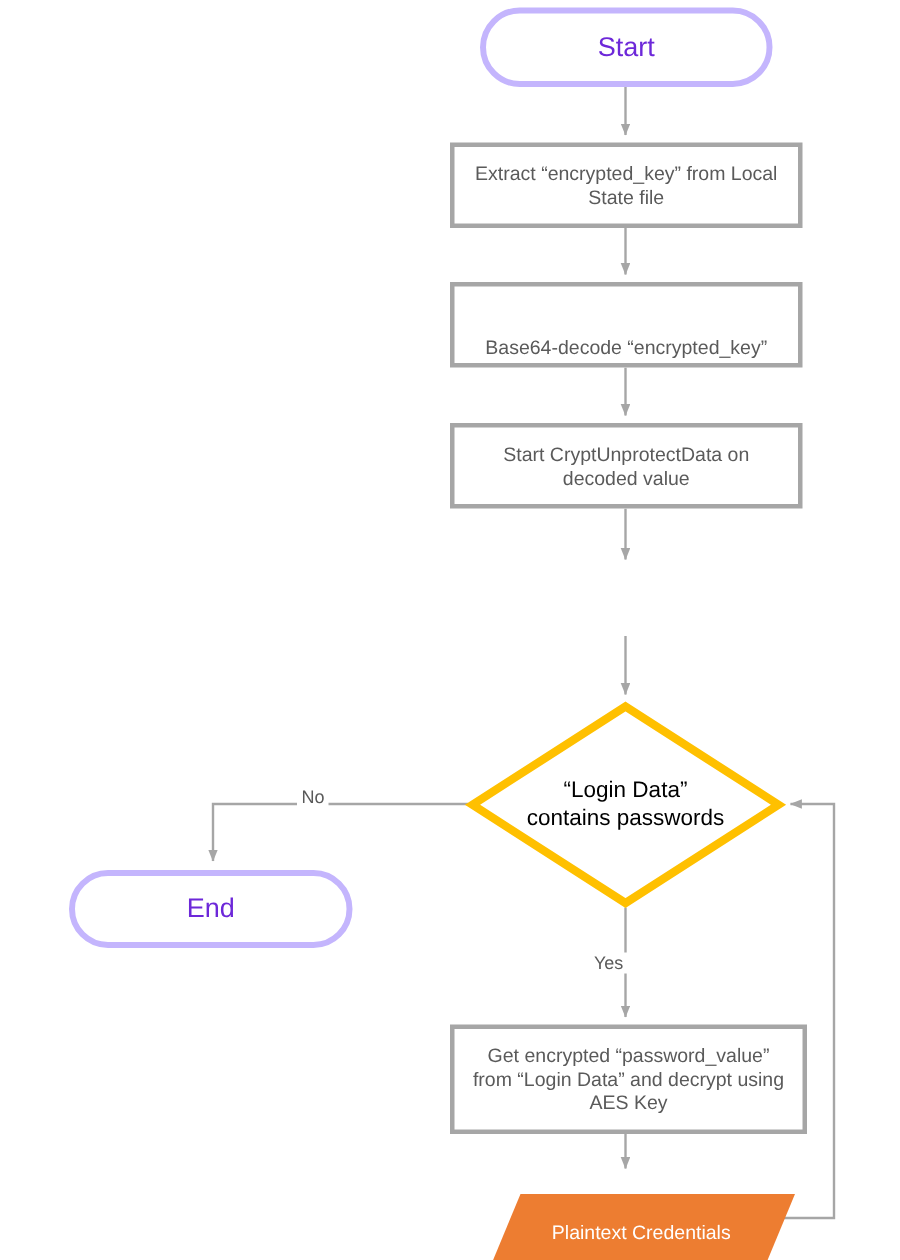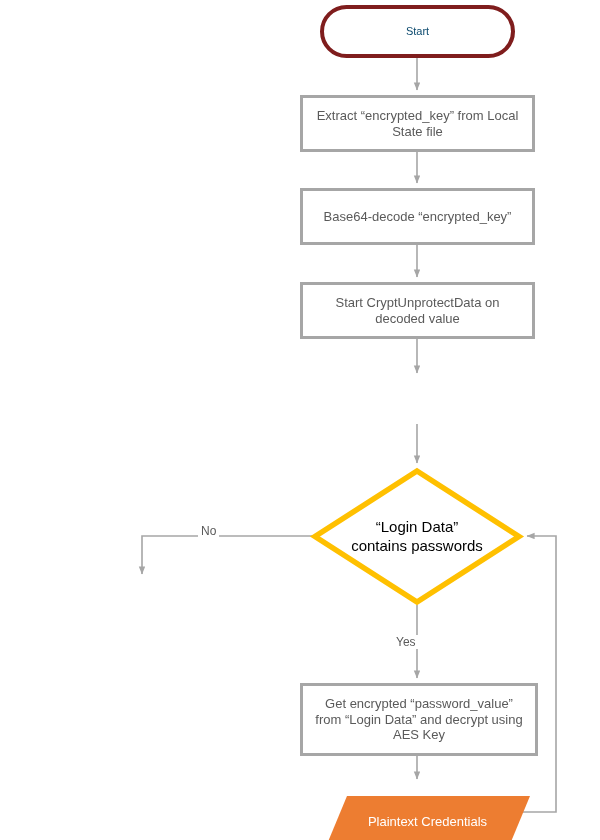"Start" .terminator { border: 4px solid #7f1d1d -> 4px solid #c4b5fd; color: #0c4a6e -> #6d28d9; font-size: 11px -> 18px }
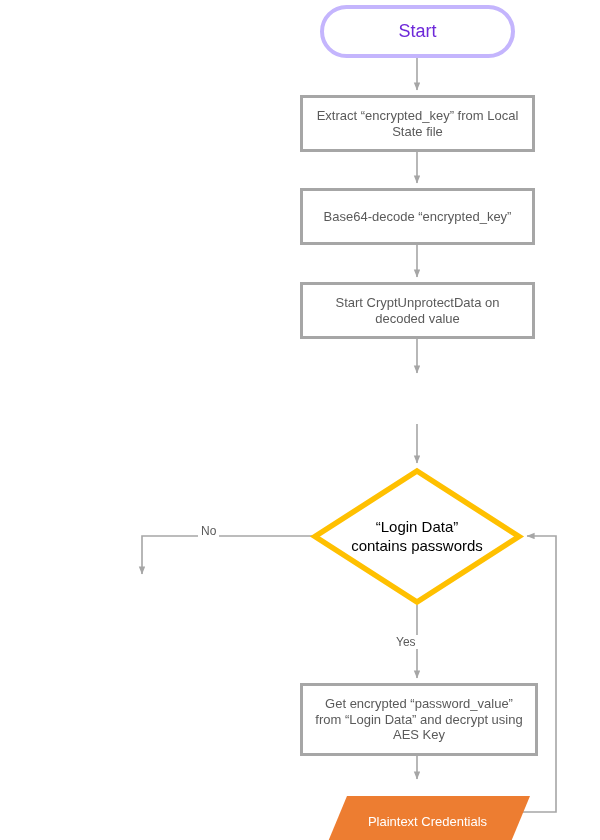"Base64-decode “encrypted_key”" div.node { align-items: none -> flex-end }
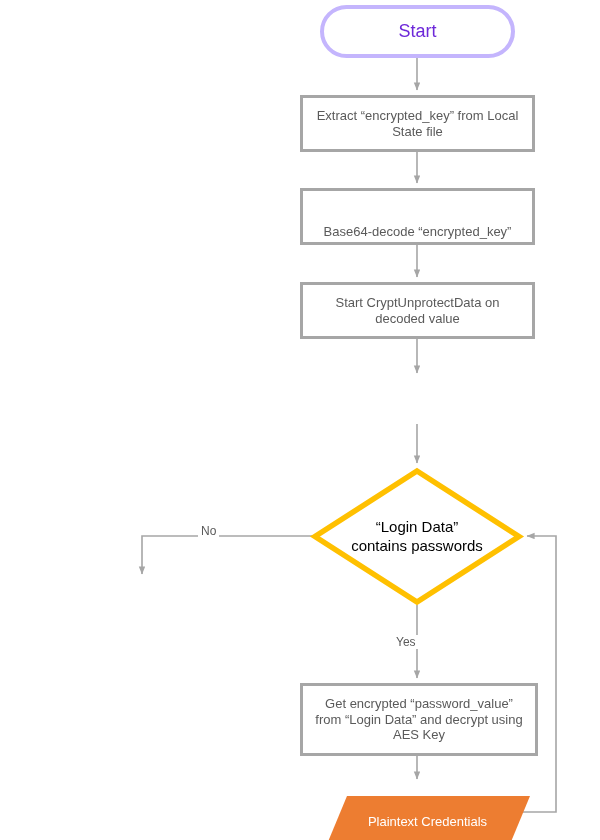"End" div.node { html: none -> <div> <span>End</span> </div> }
